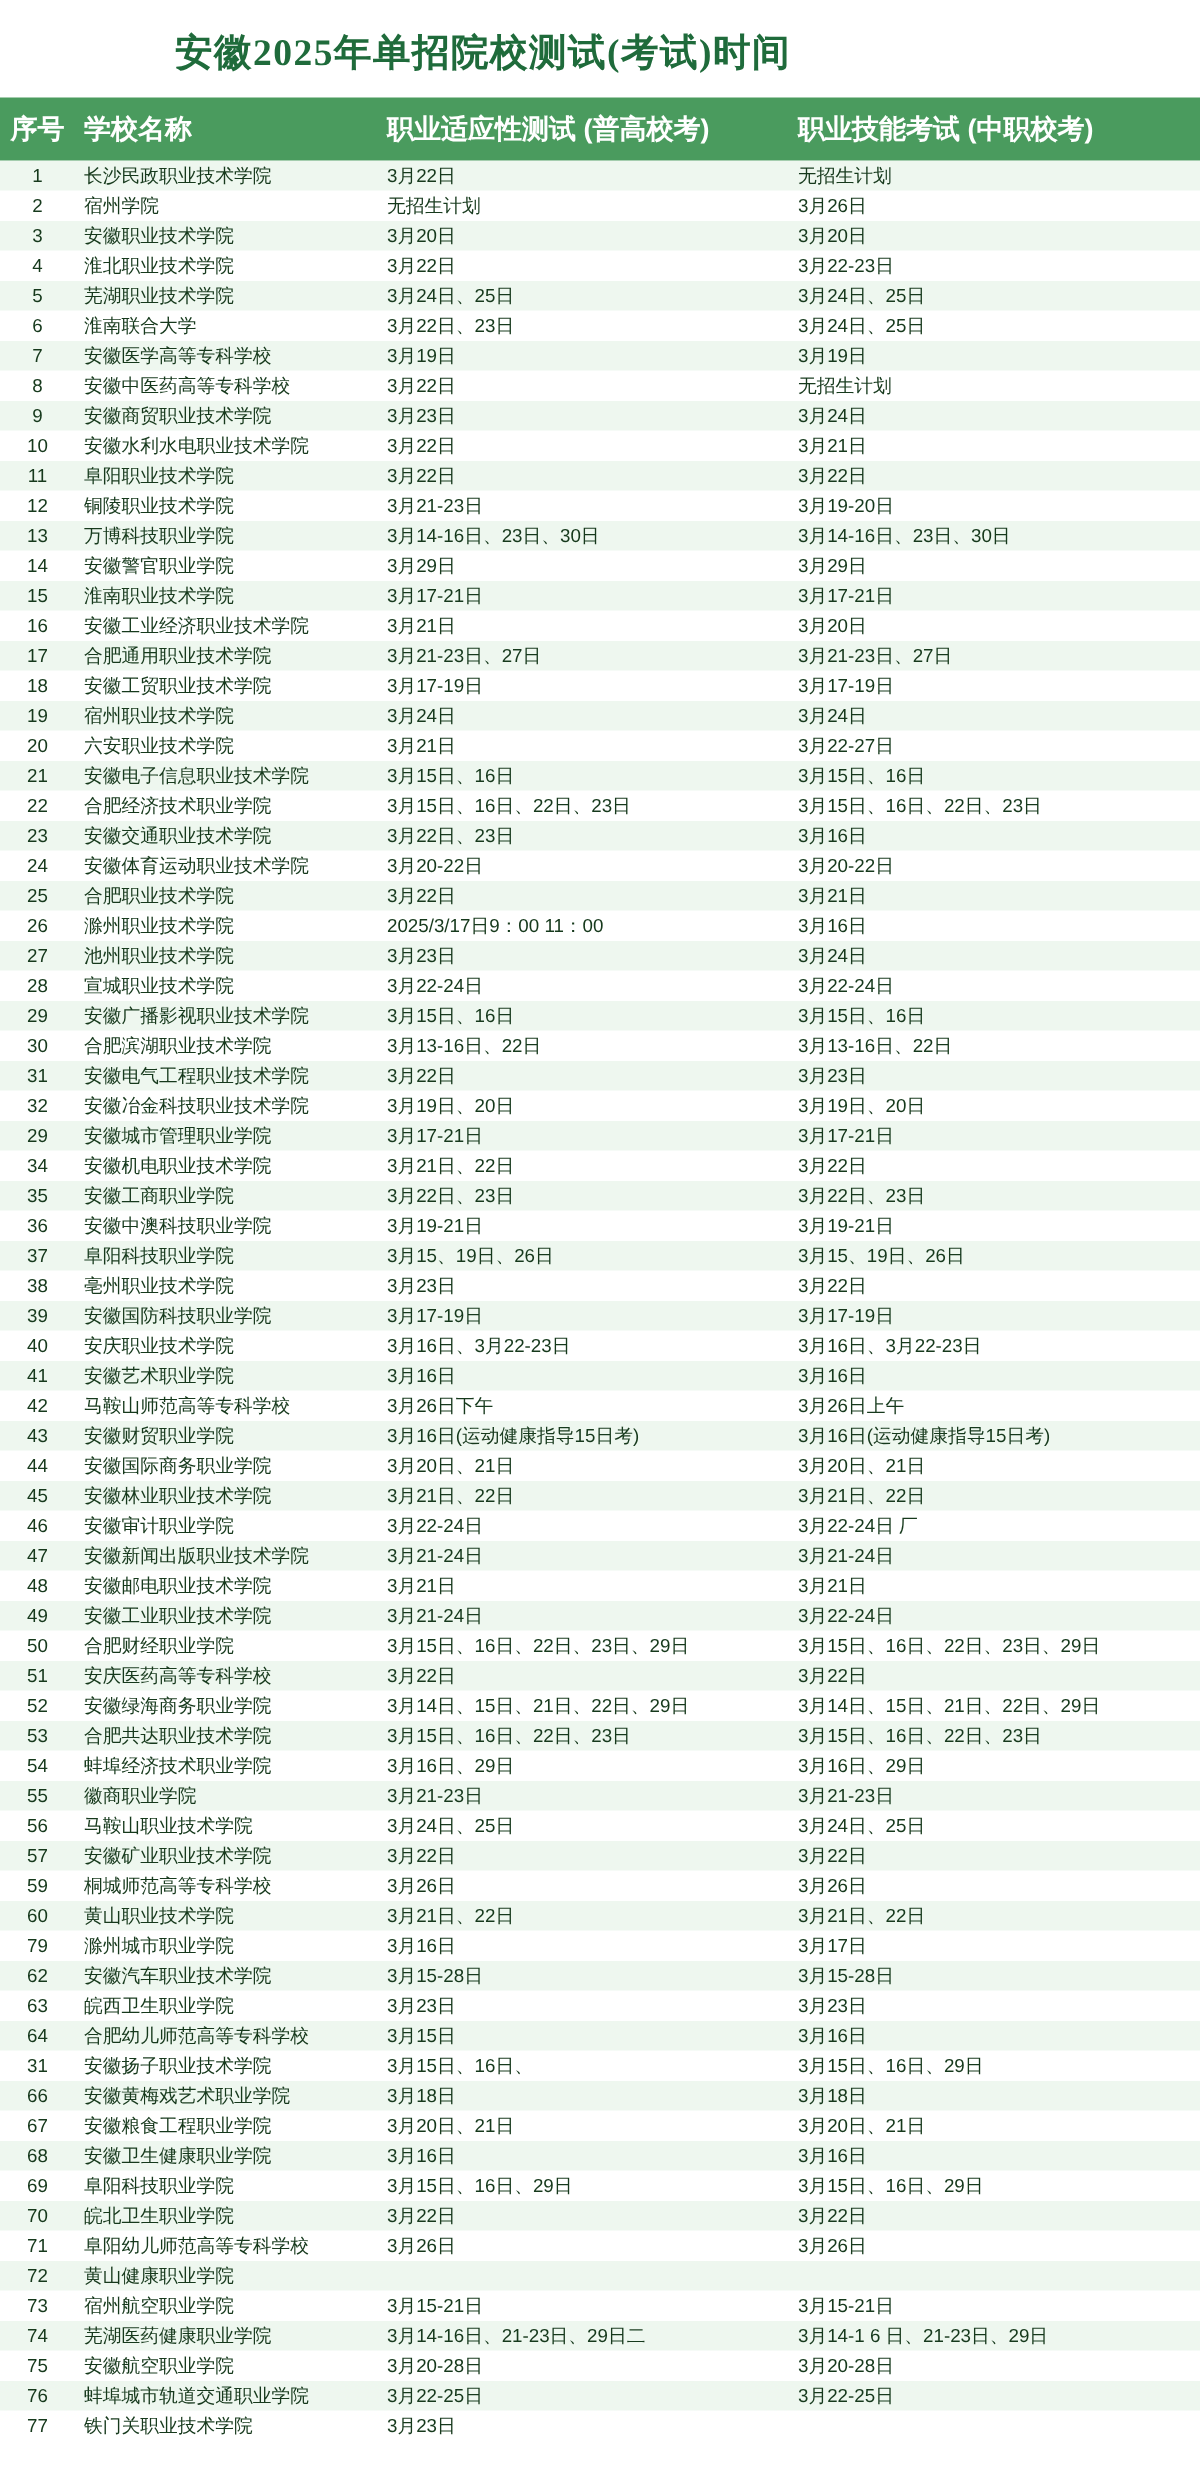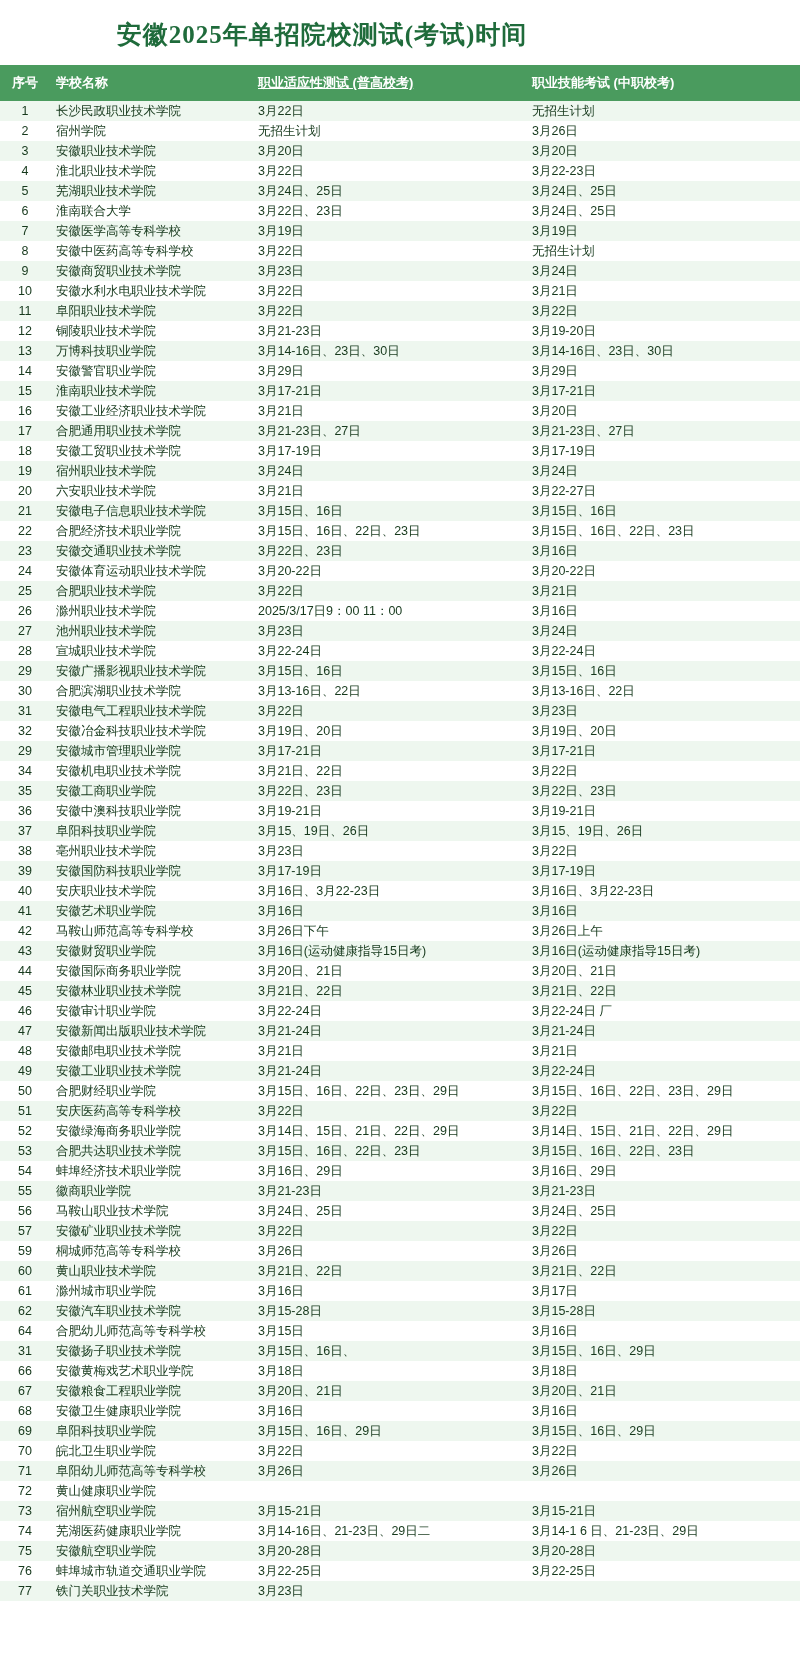"序号" table.sched thead th { font-size: 13px -> 18px }
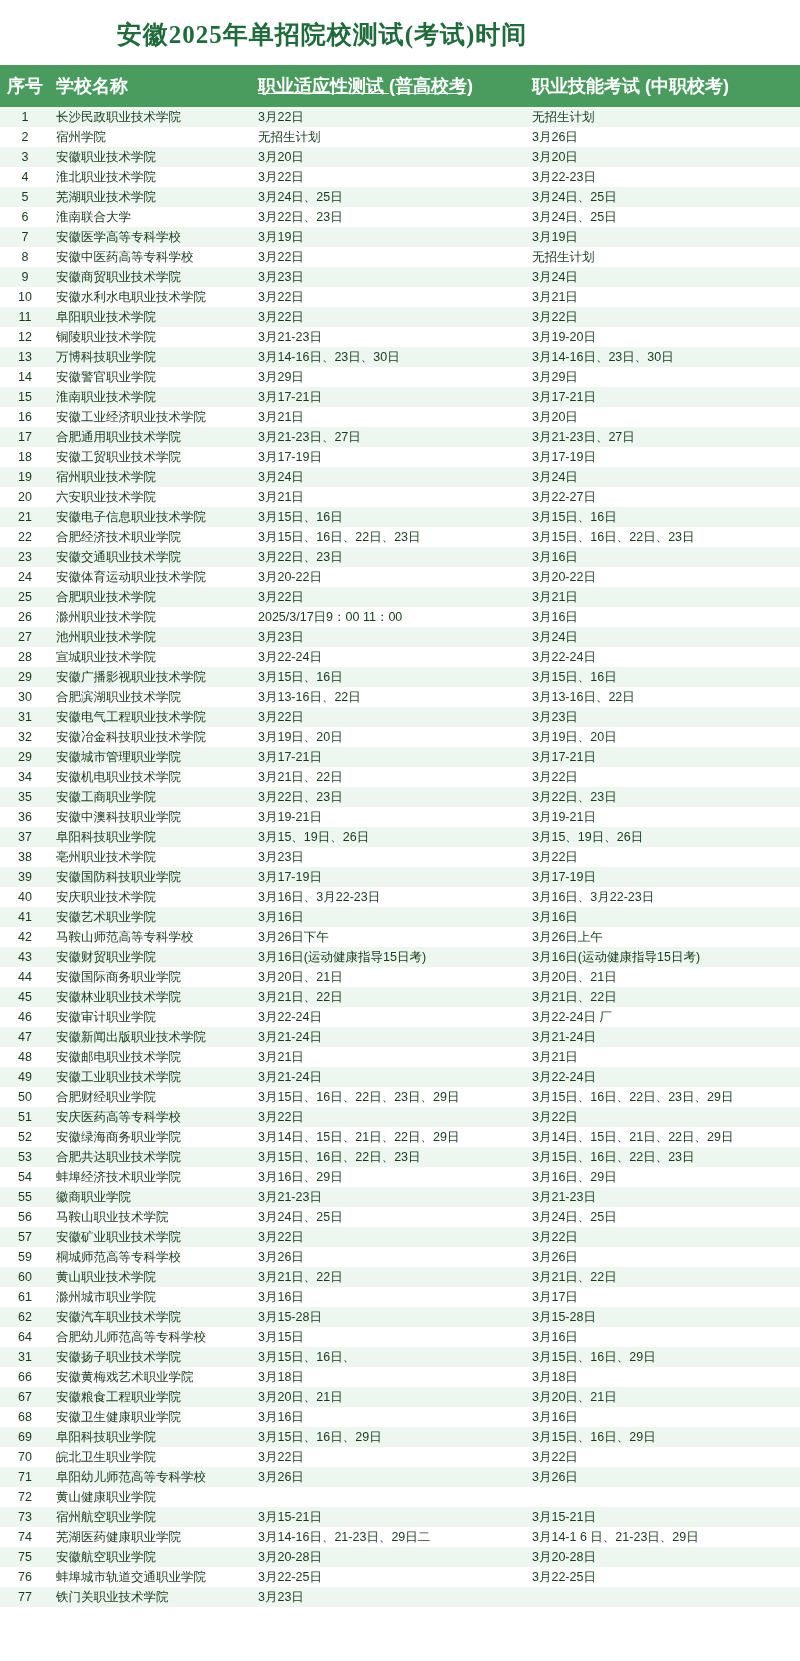"职业适应性测试 (普高校考)" table.sched thead th.c-a { text-decoration: underline -> none }
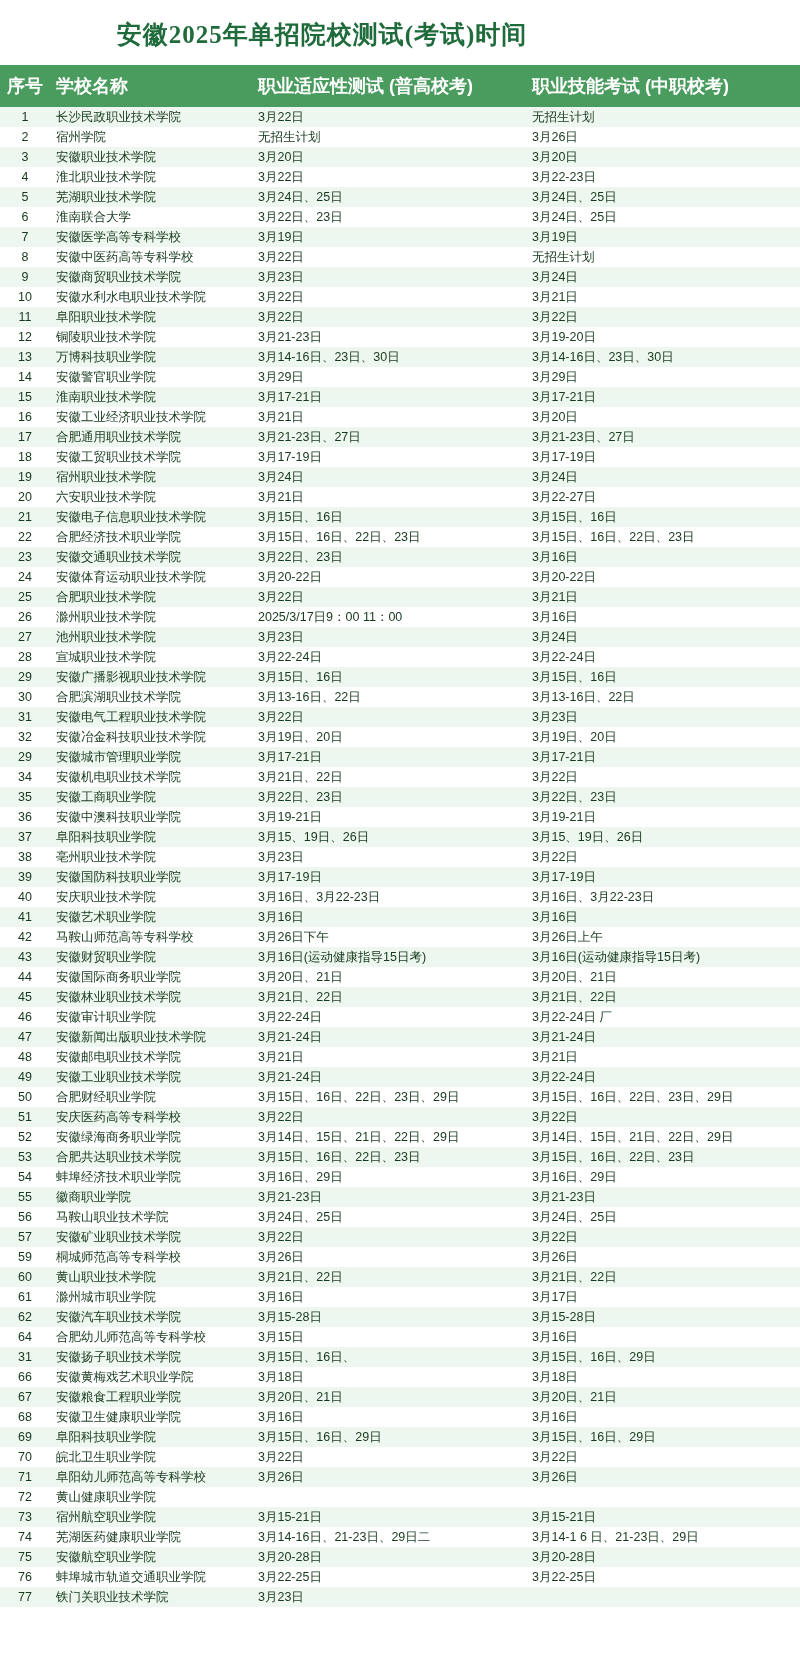"61" td.idx { text: 61 -> 79 }
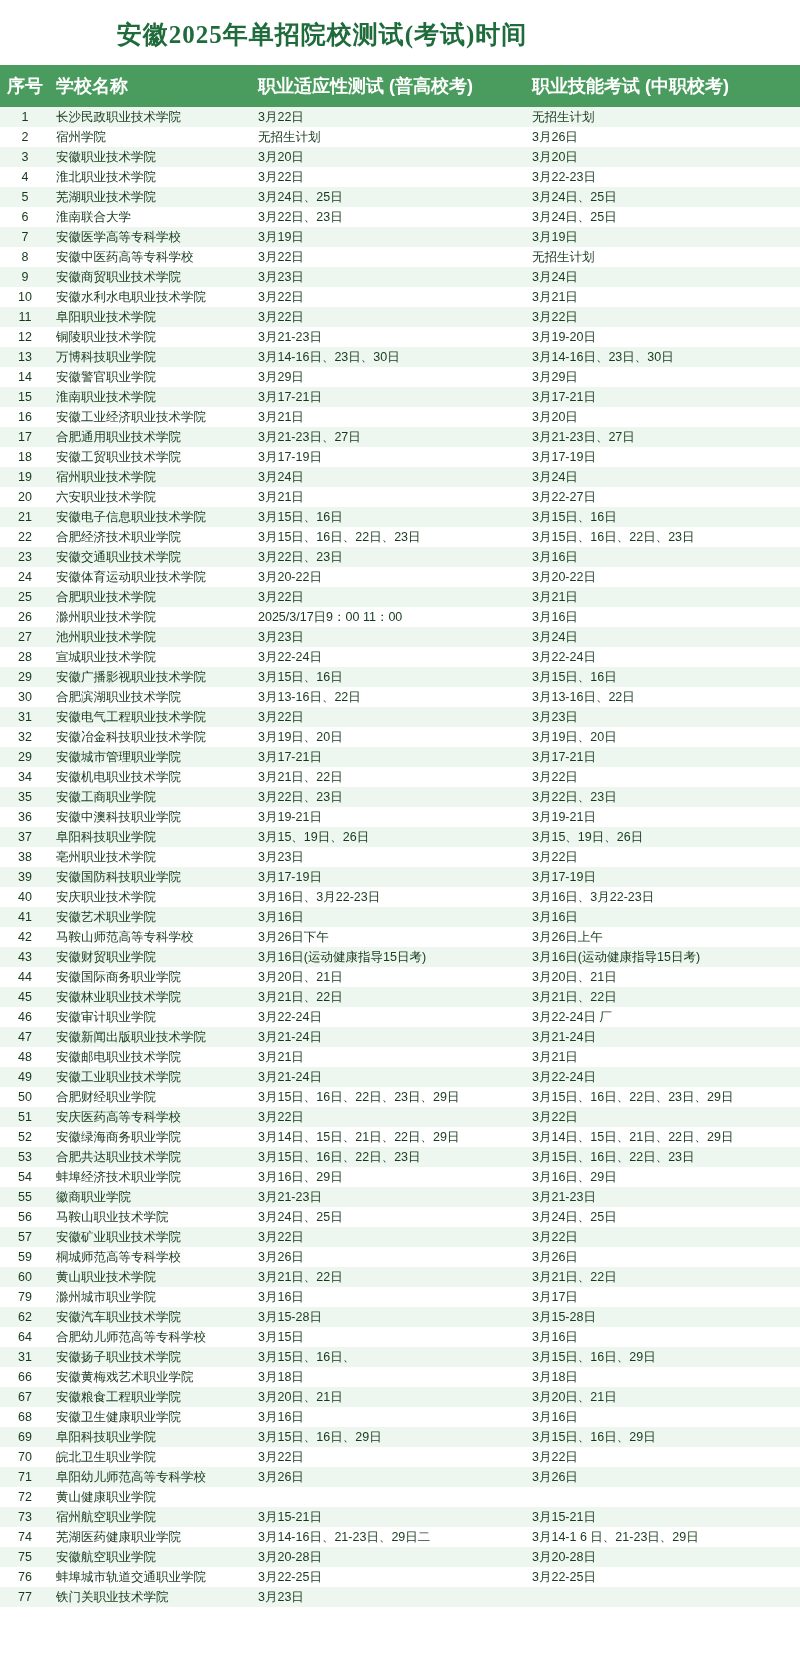"63" tr { html: none -> <tr> <td>63</td> <td>皖西卫生职业学院</td> <td>3月23日</td> <td>3月23日</td> </tr> }
